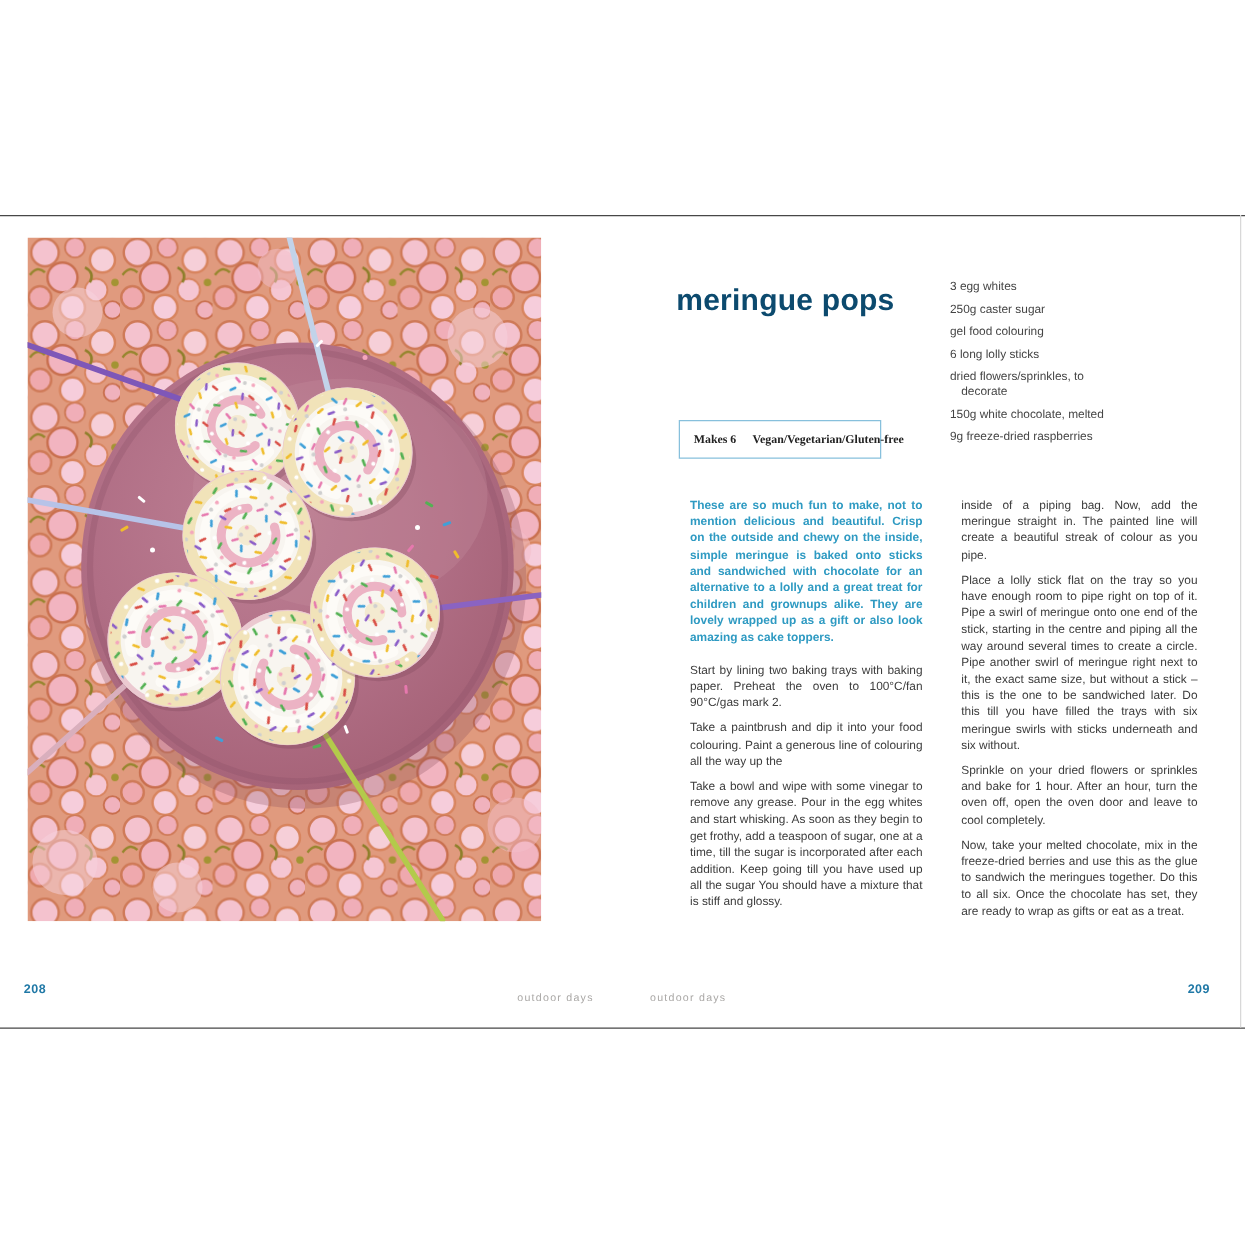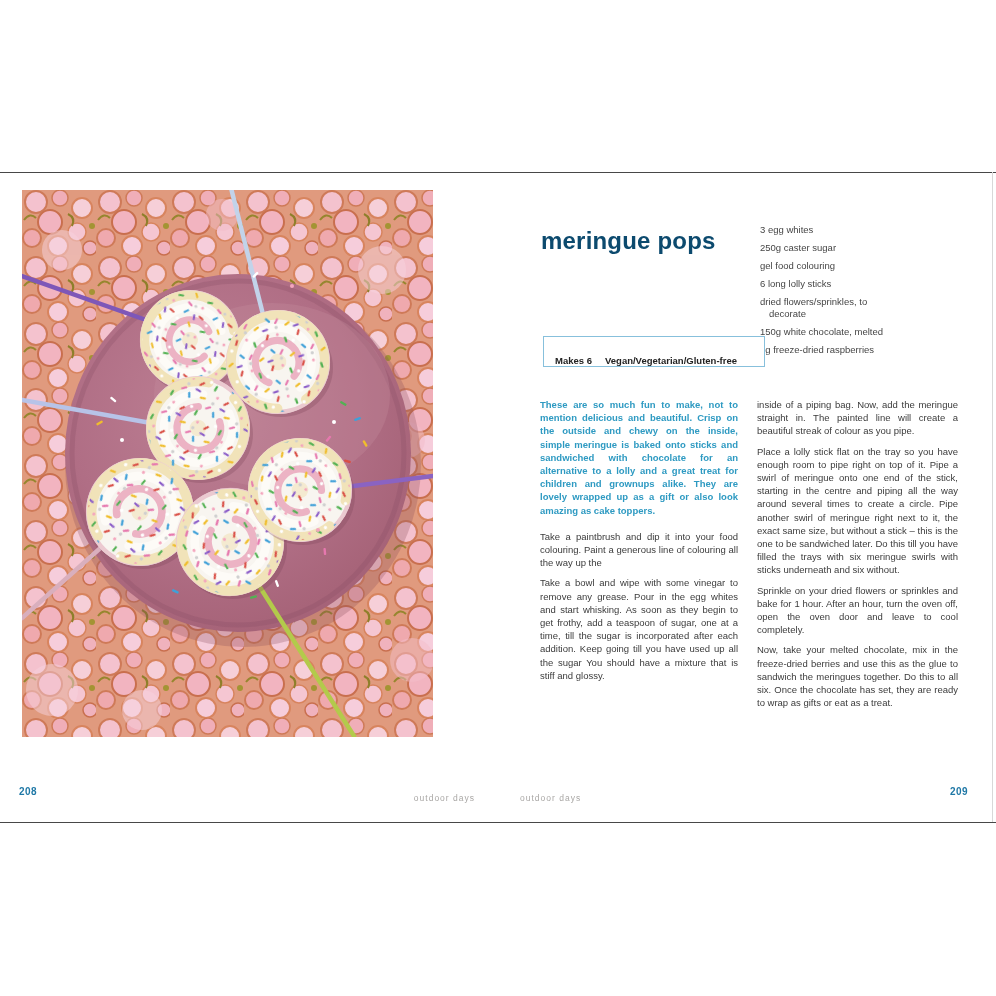"Makes 6" .makes-box { align-items: flex-end -> center; font-family: none -> Liberation Serif, serif; width: 222px -> 162px }
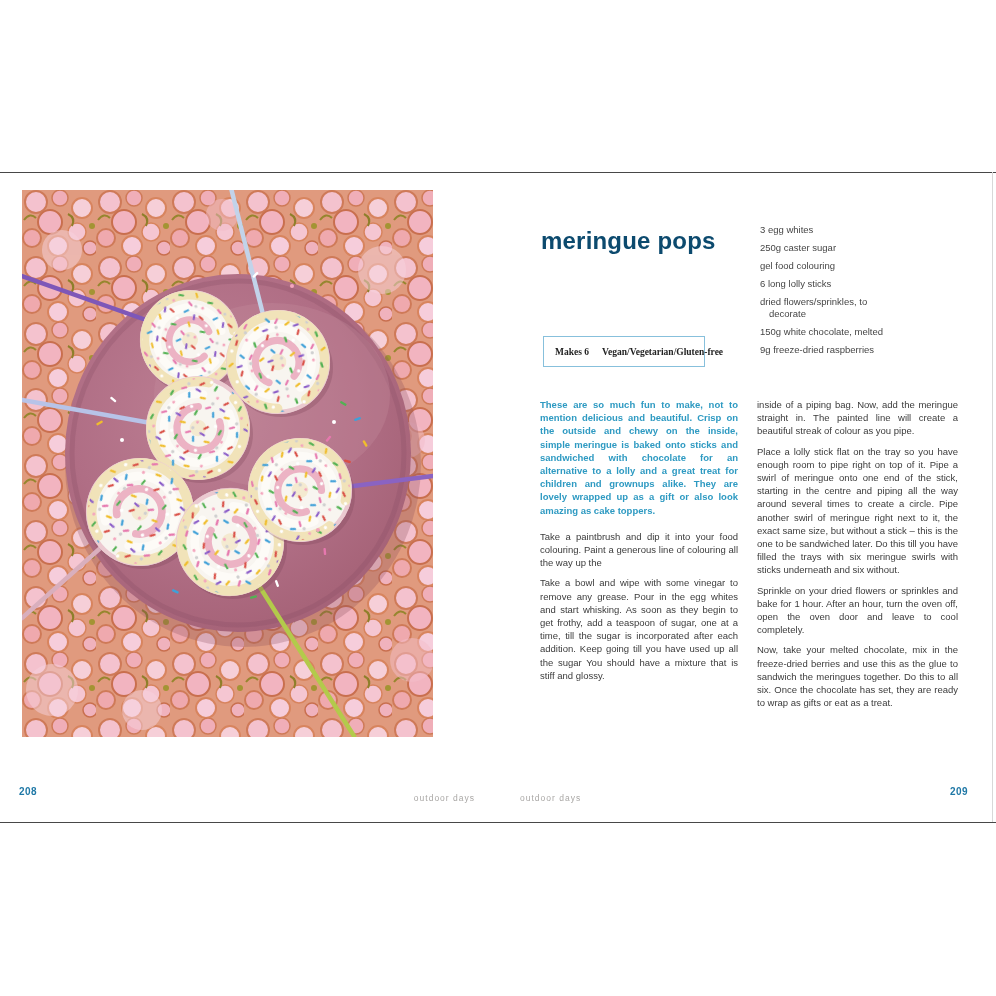"These are so much fun" .col p { margin: 0 0 7px 0 -> 0 0 7px 12px }
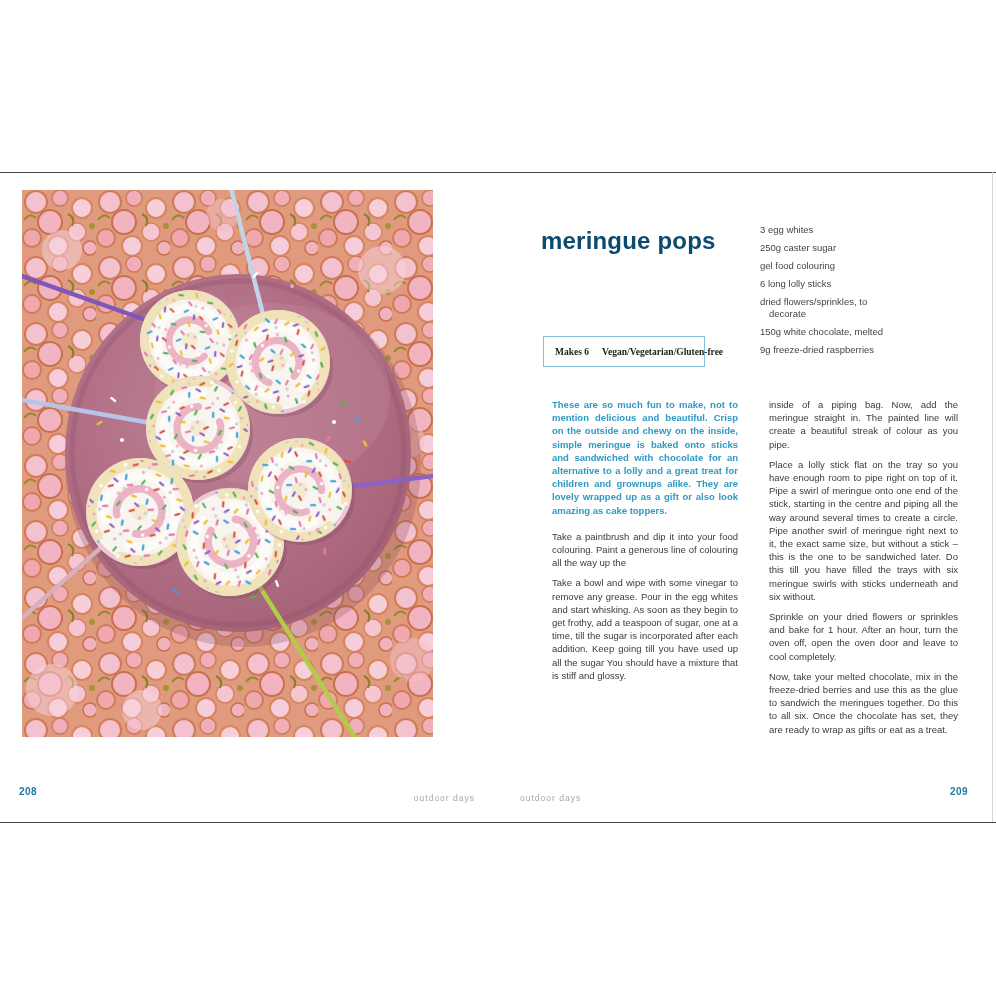"Start by lining two baking" p { html: none -> <p>Start by lining two baking trays with baking paper. Preheat the oven to 100°C/fan 90°C/gas mark 2.</p> }
